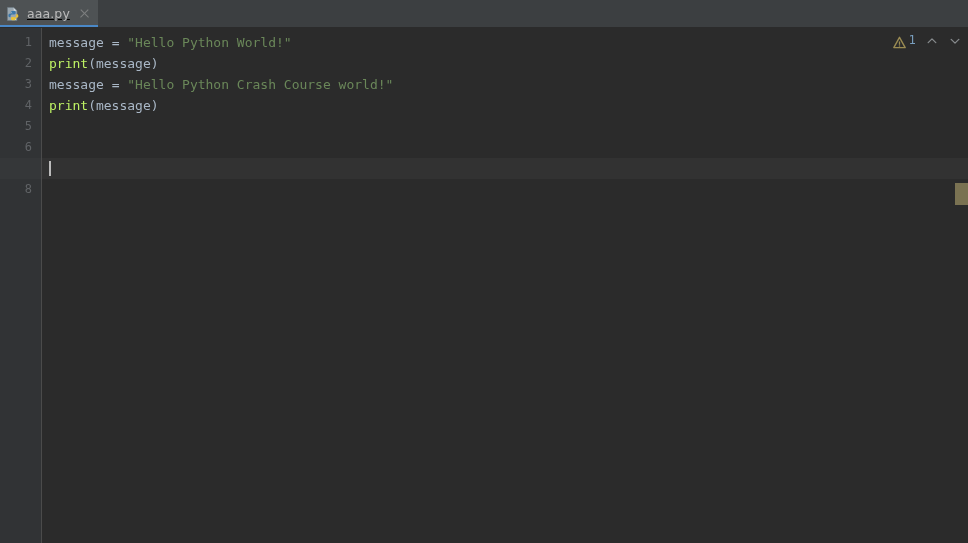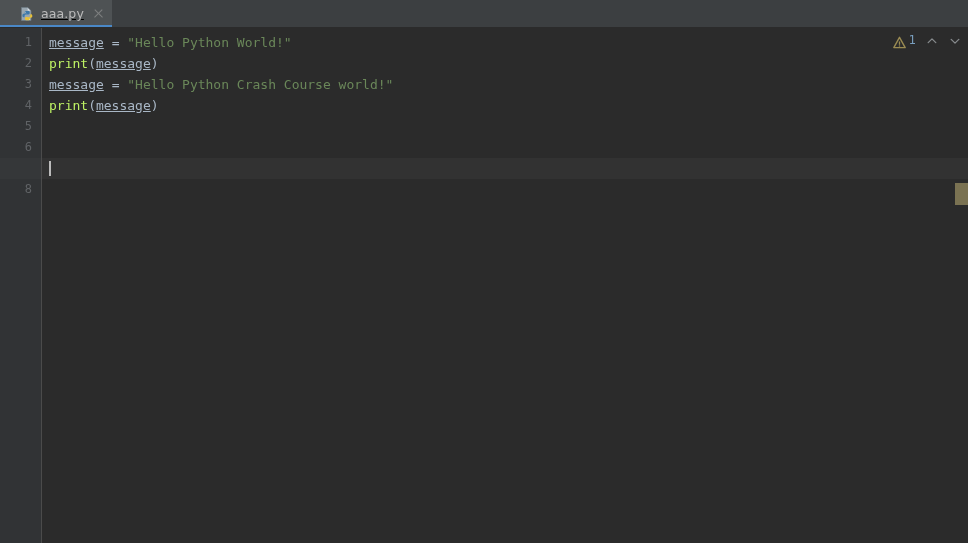"aaa.py" .tab { padding: 0 8px 0 19px -> 0 8px 0 5px }
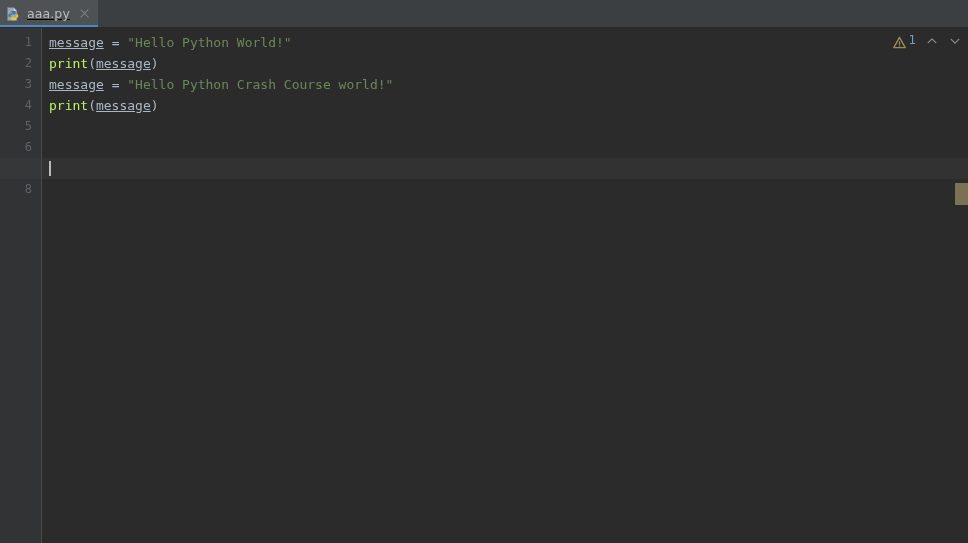"message" .tok-ident { text-decoration: underline -> none }
